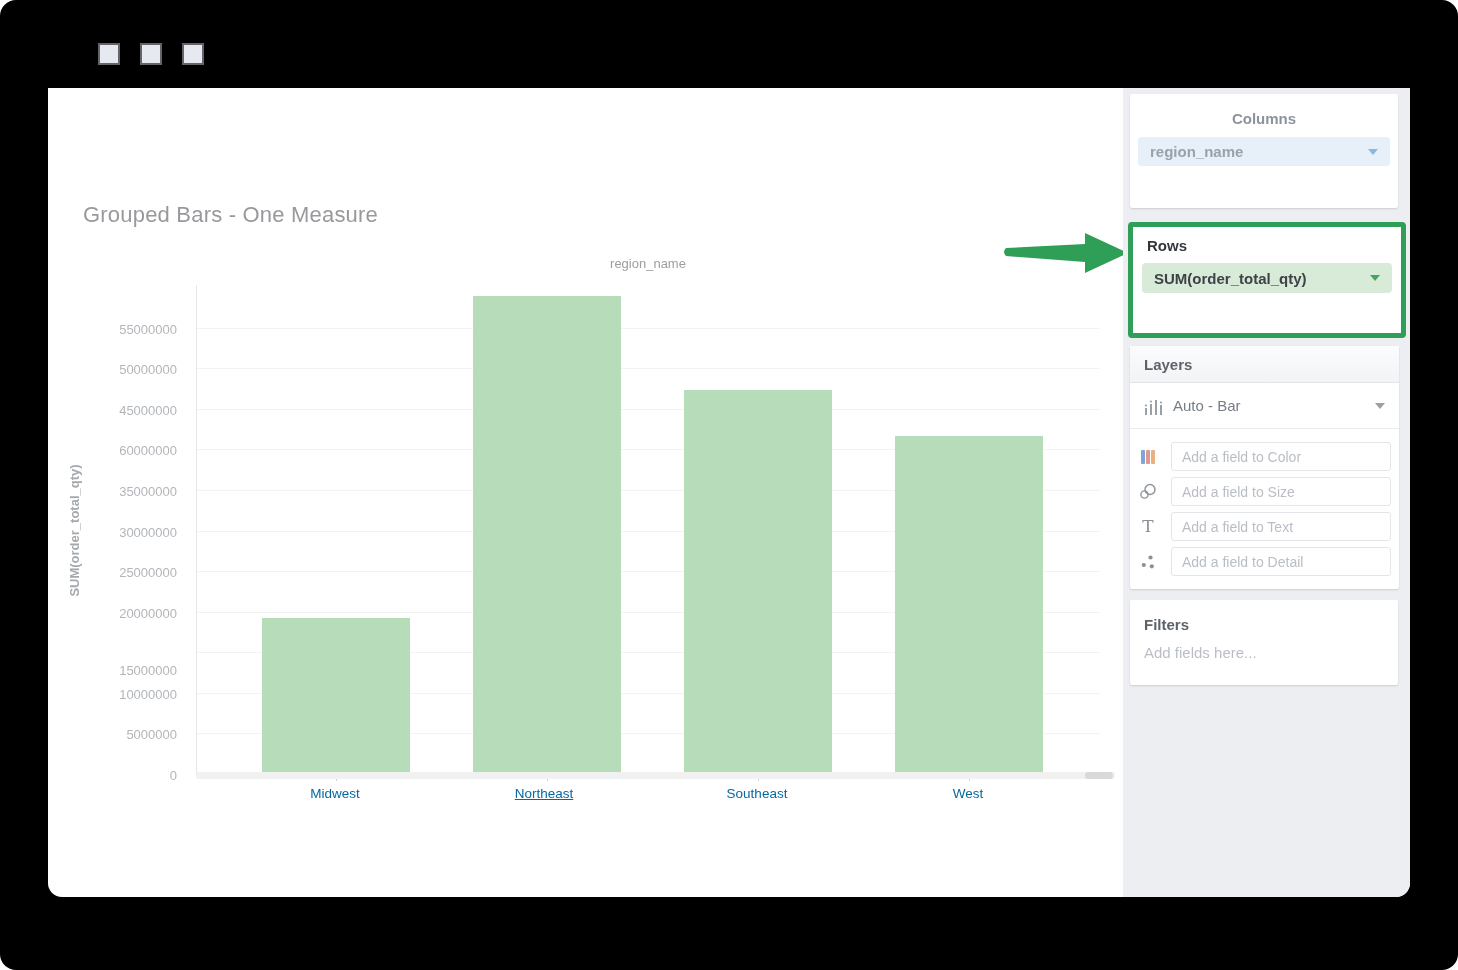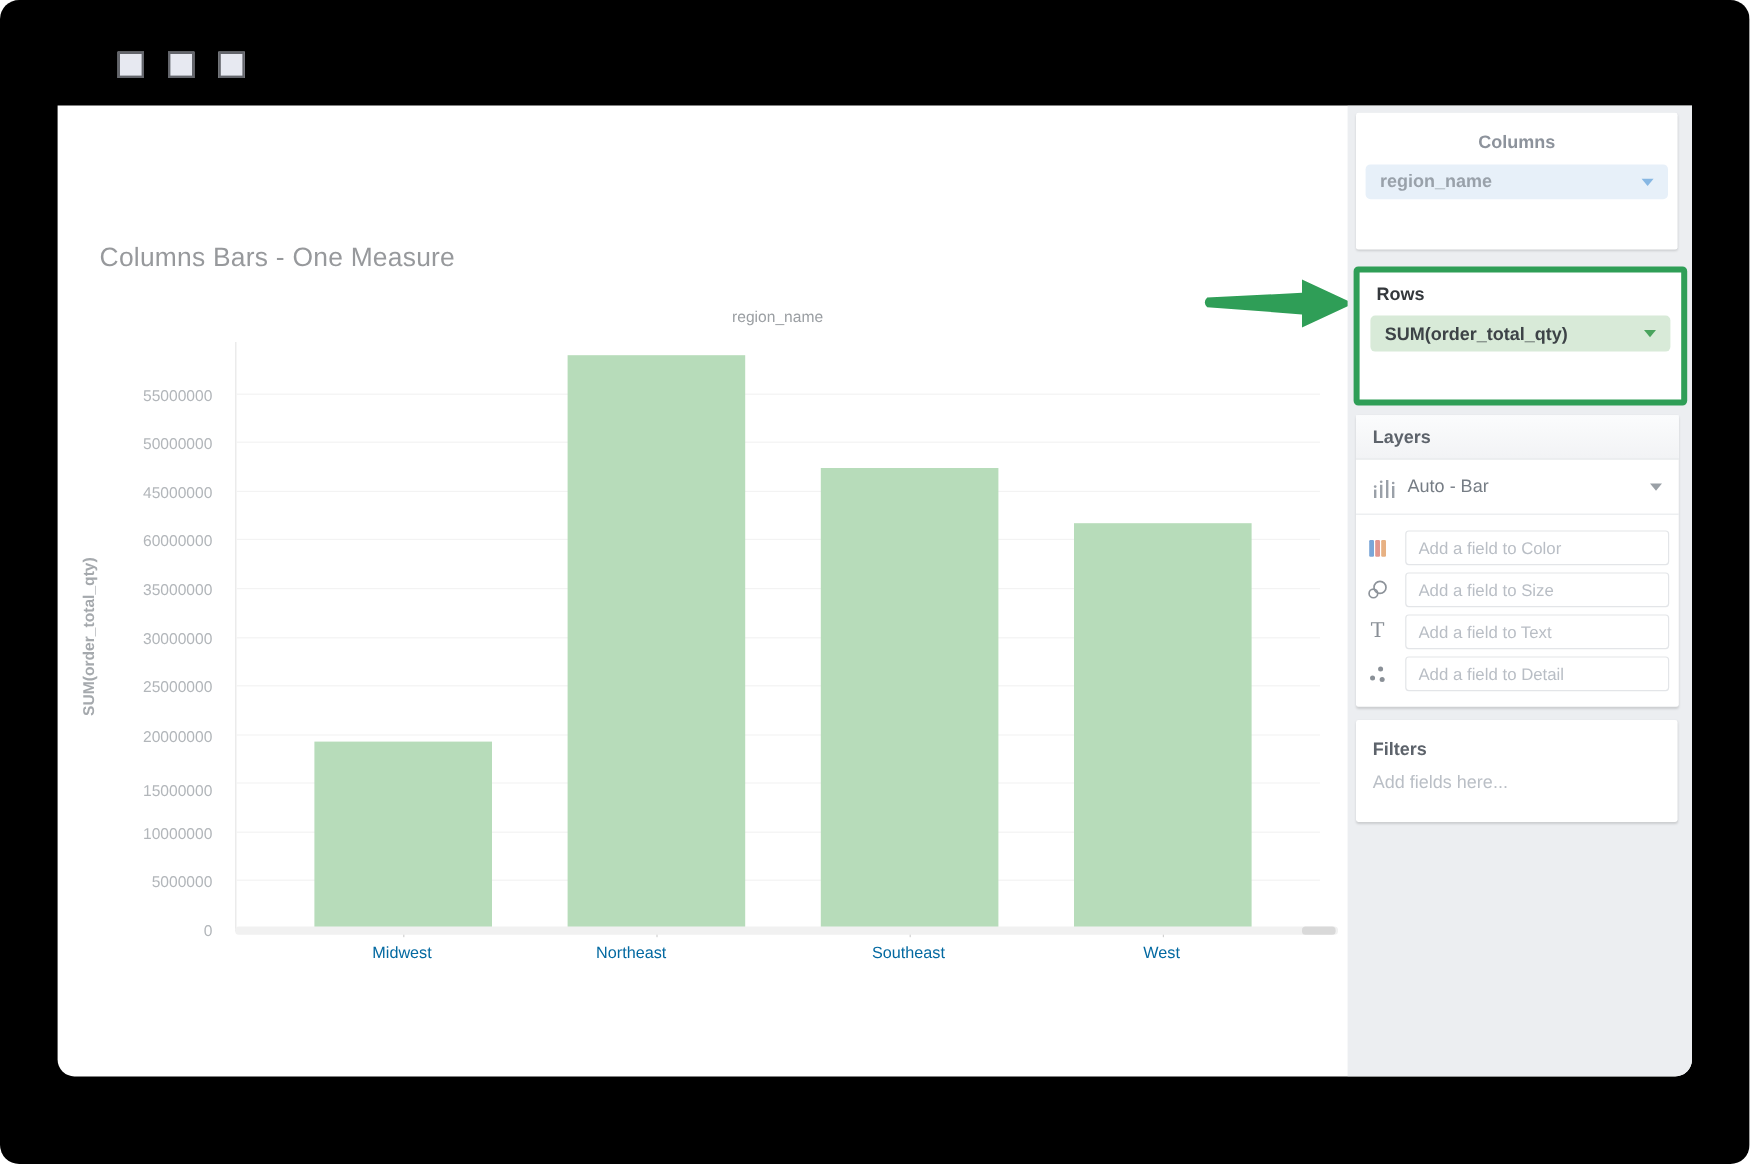"Columns Bars - One Measure" div.chart-title { text: Columns -> Grouped }
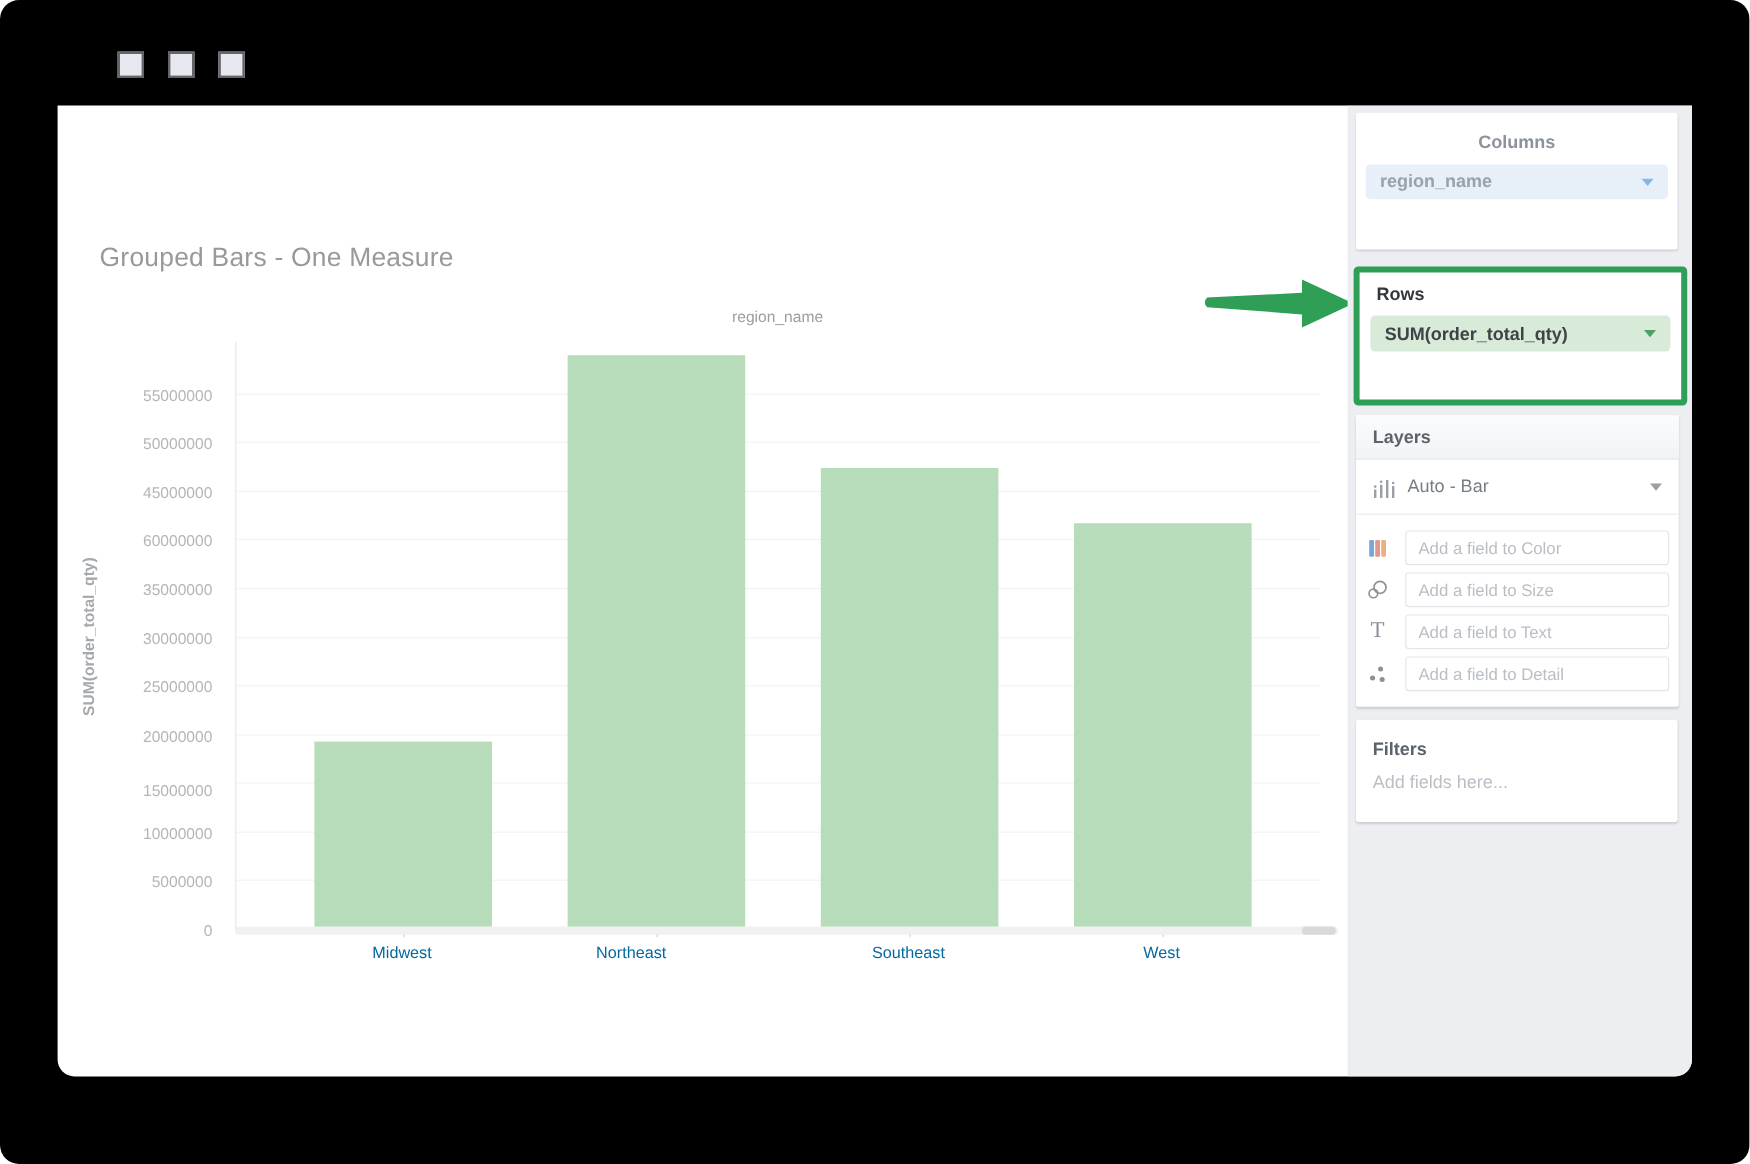"15000000" div.ytick { bottom: 109px -> 97px }
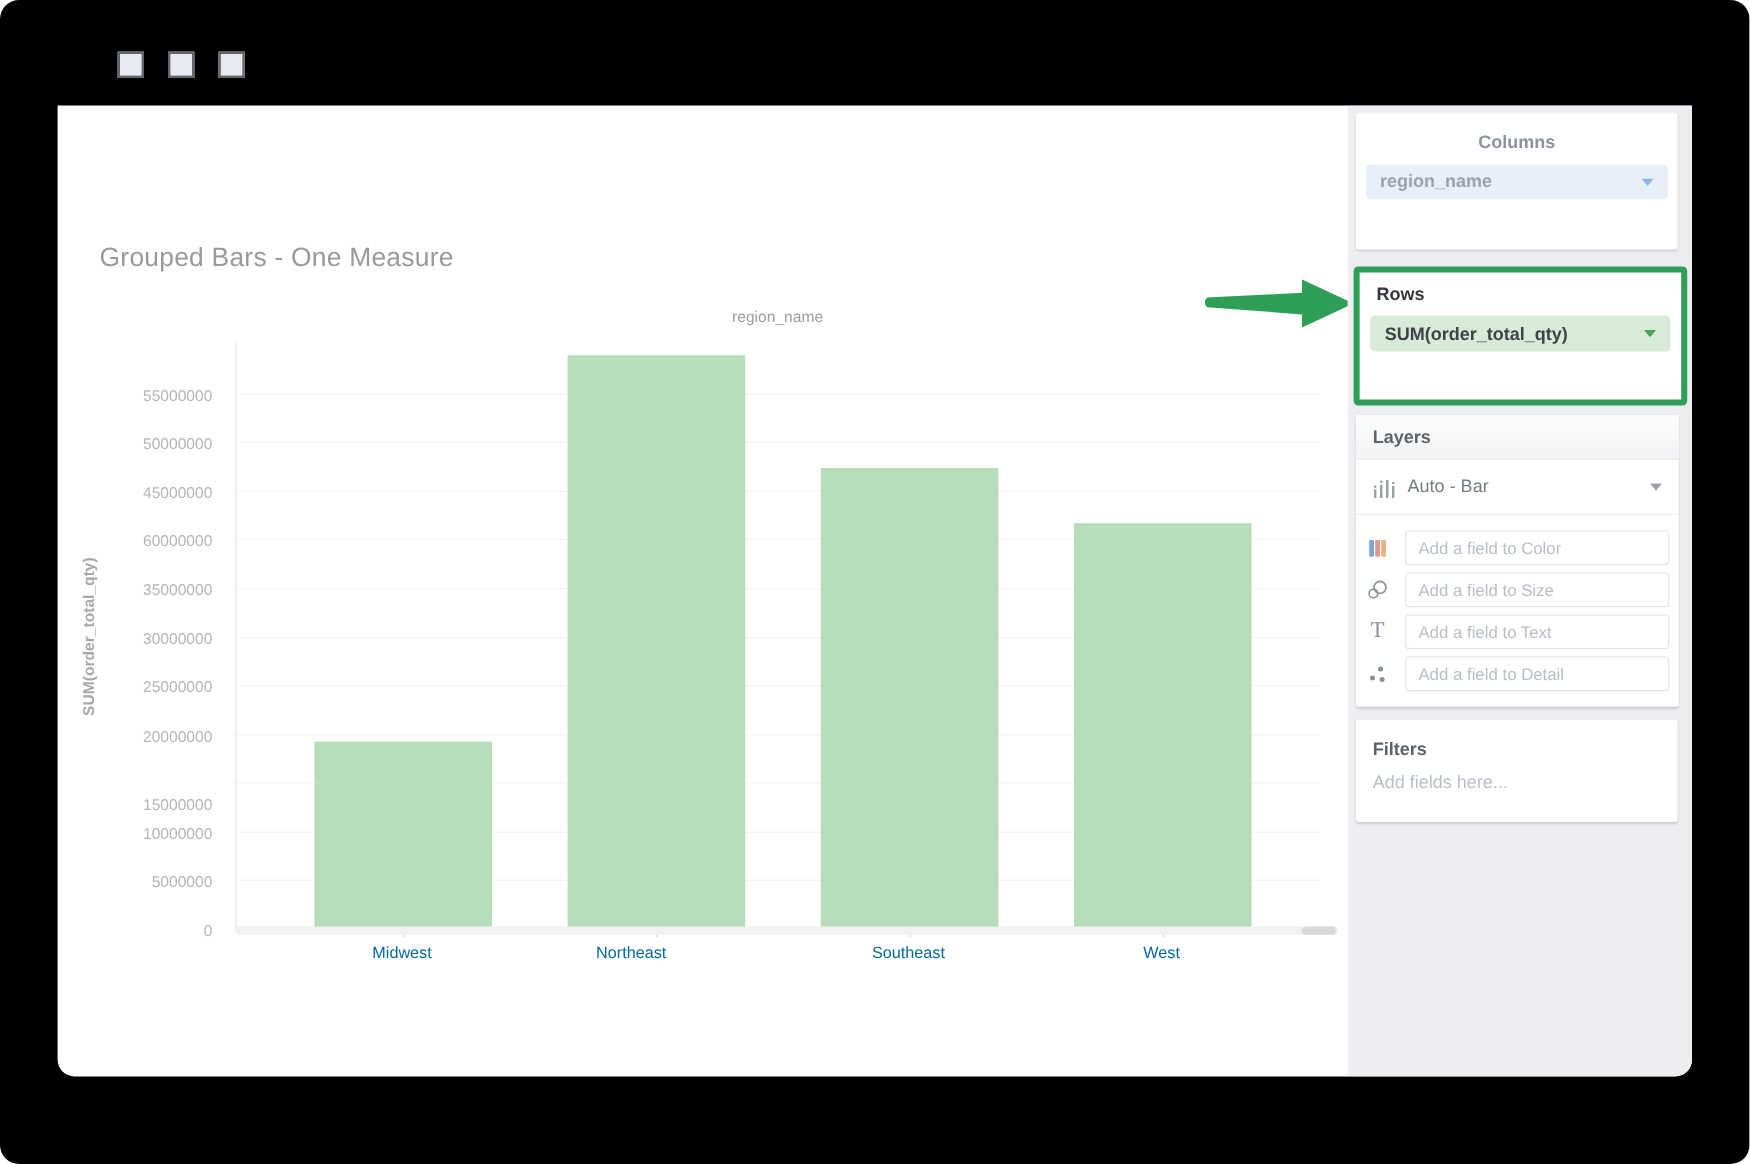"Northeast" div.xlabel { left: 330px -> 348px; text-decoration: none -> underline }
